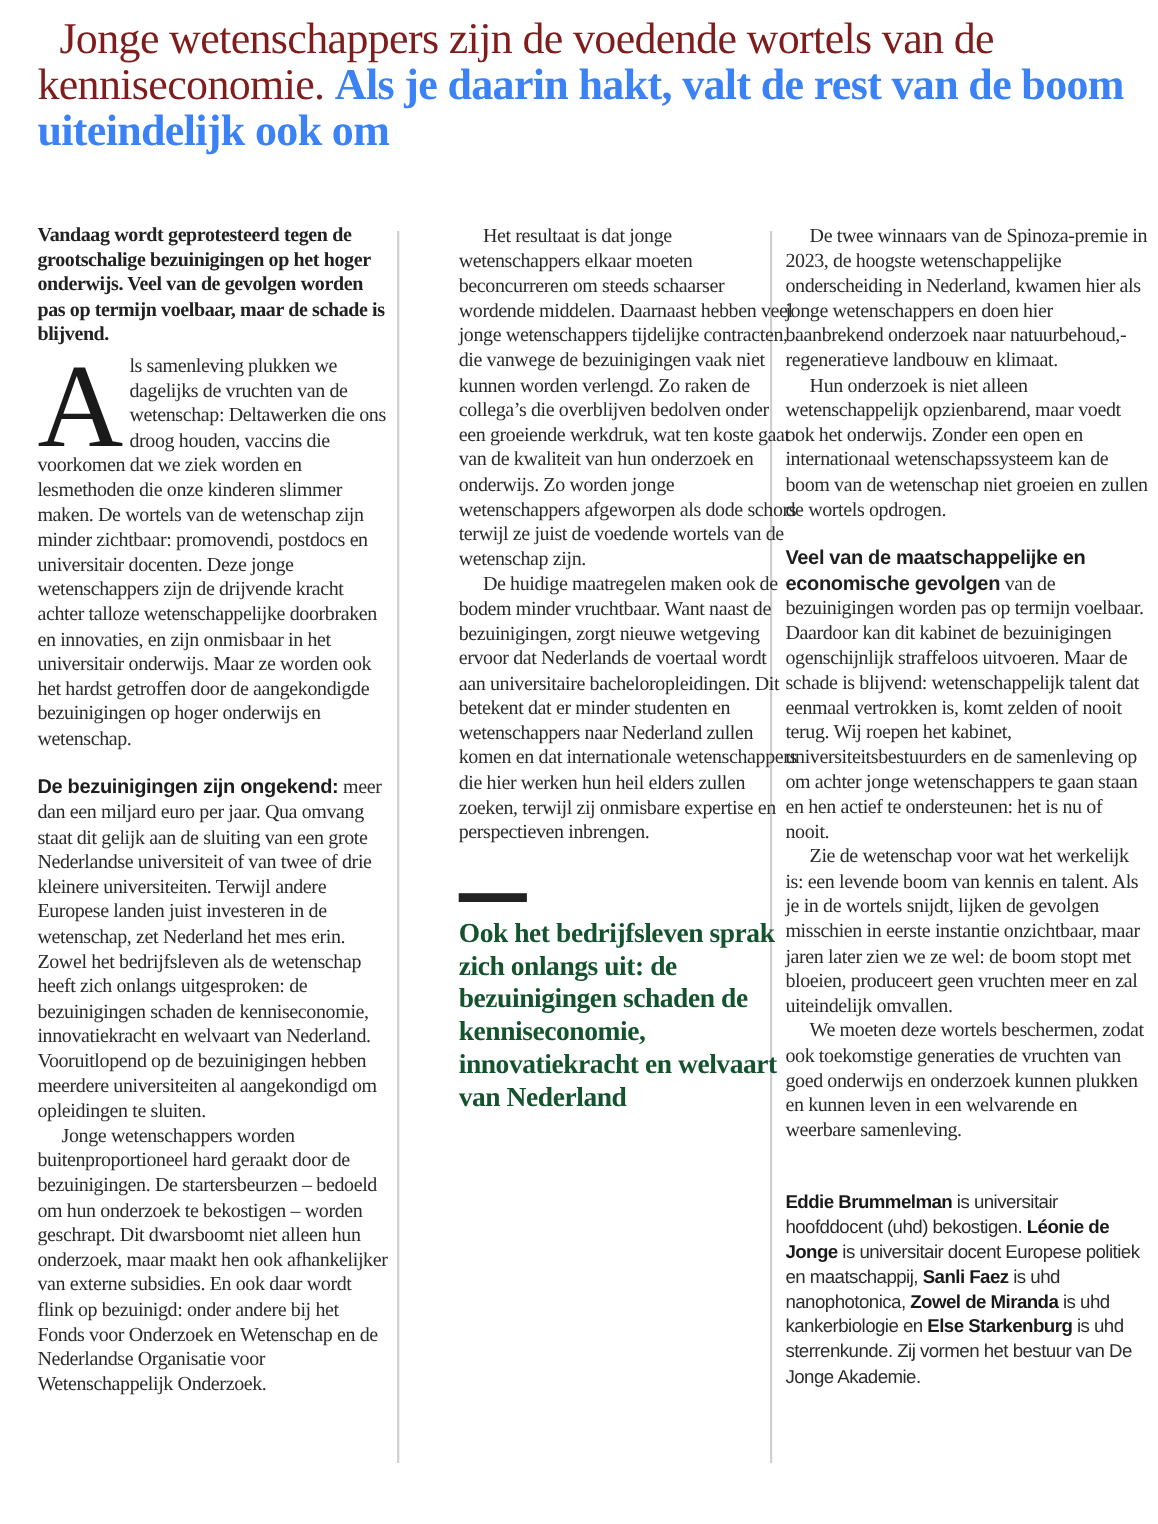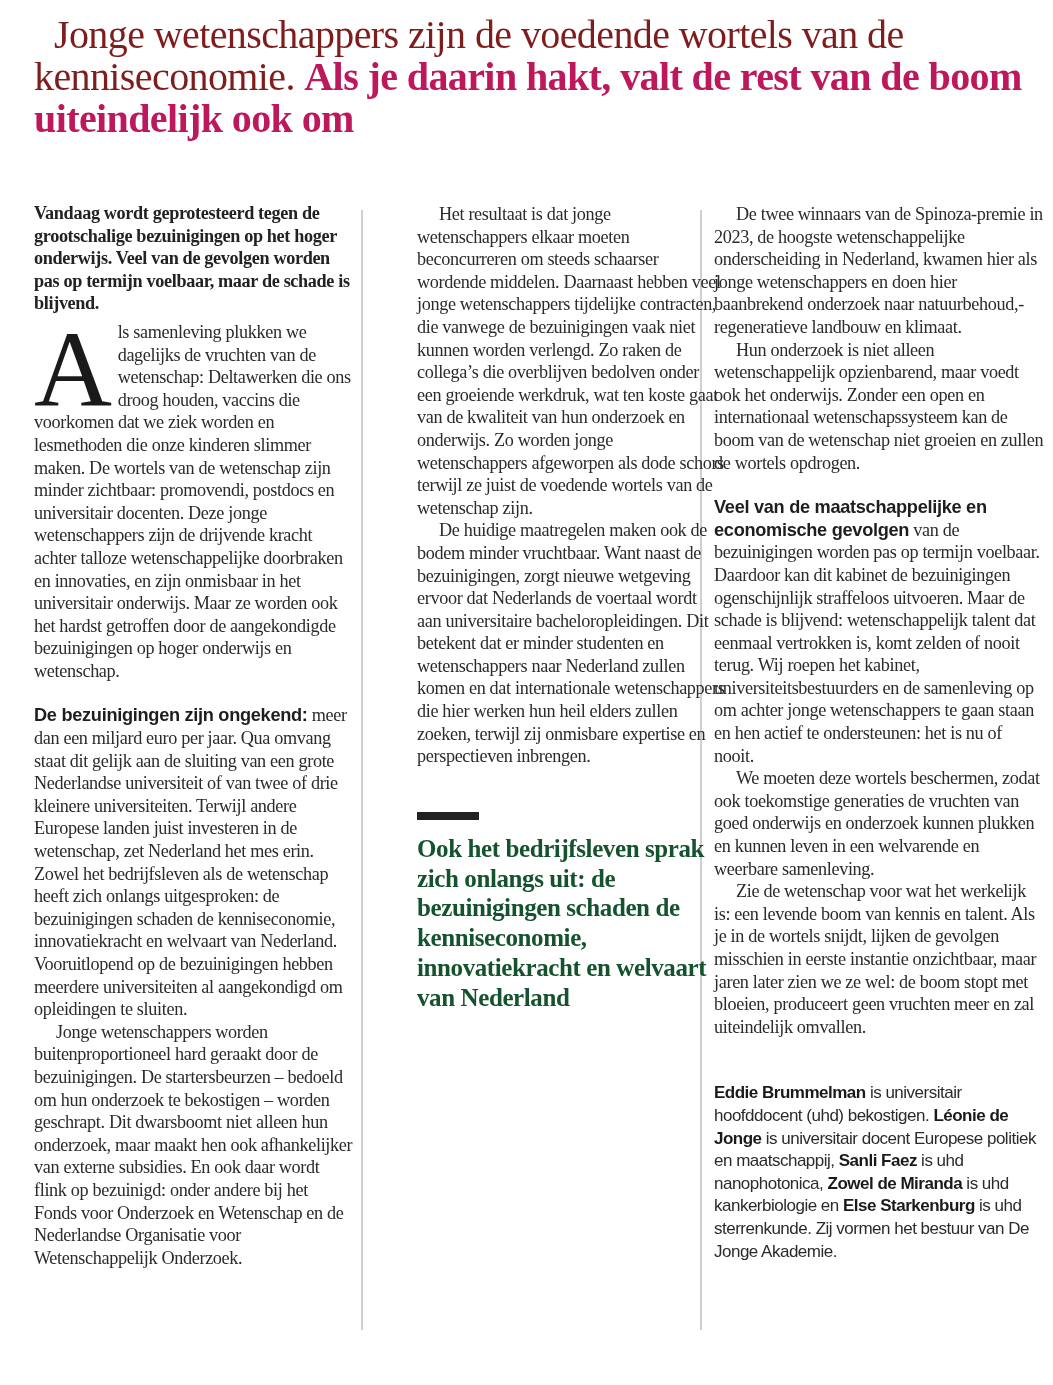"Als je daarin hakt, valt" .headline .bold { color: #be185d -> #3b82f6 }
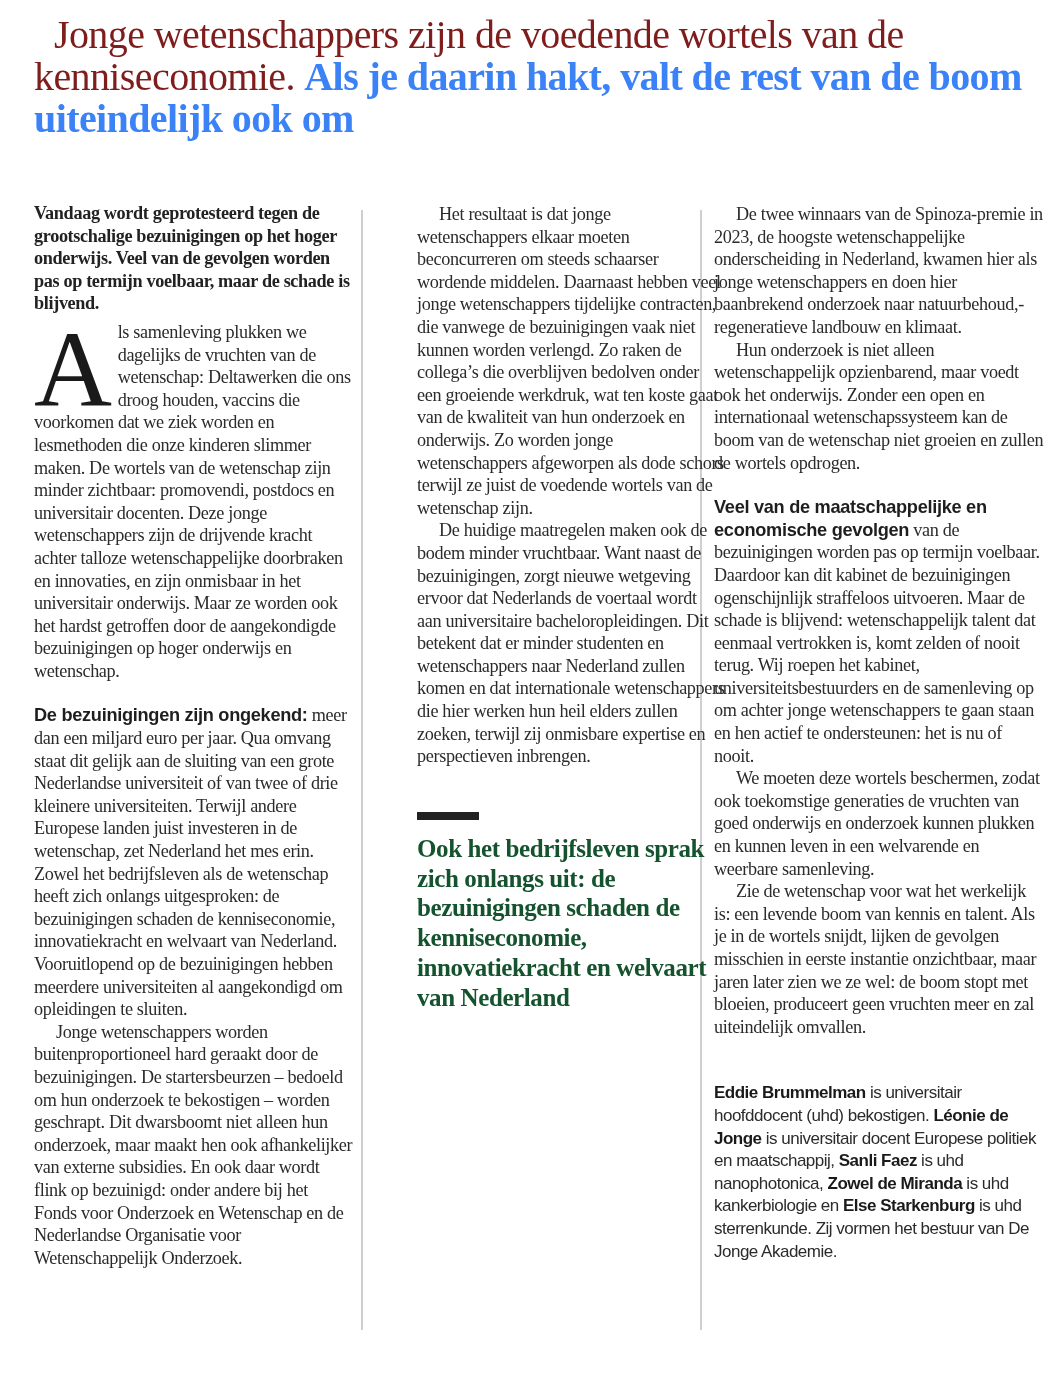"We moeten deze wortels beschermen," p.p { order: before "Zie de wetenschap voor wat" -> after "Zie de wetenschap voor wat" }
